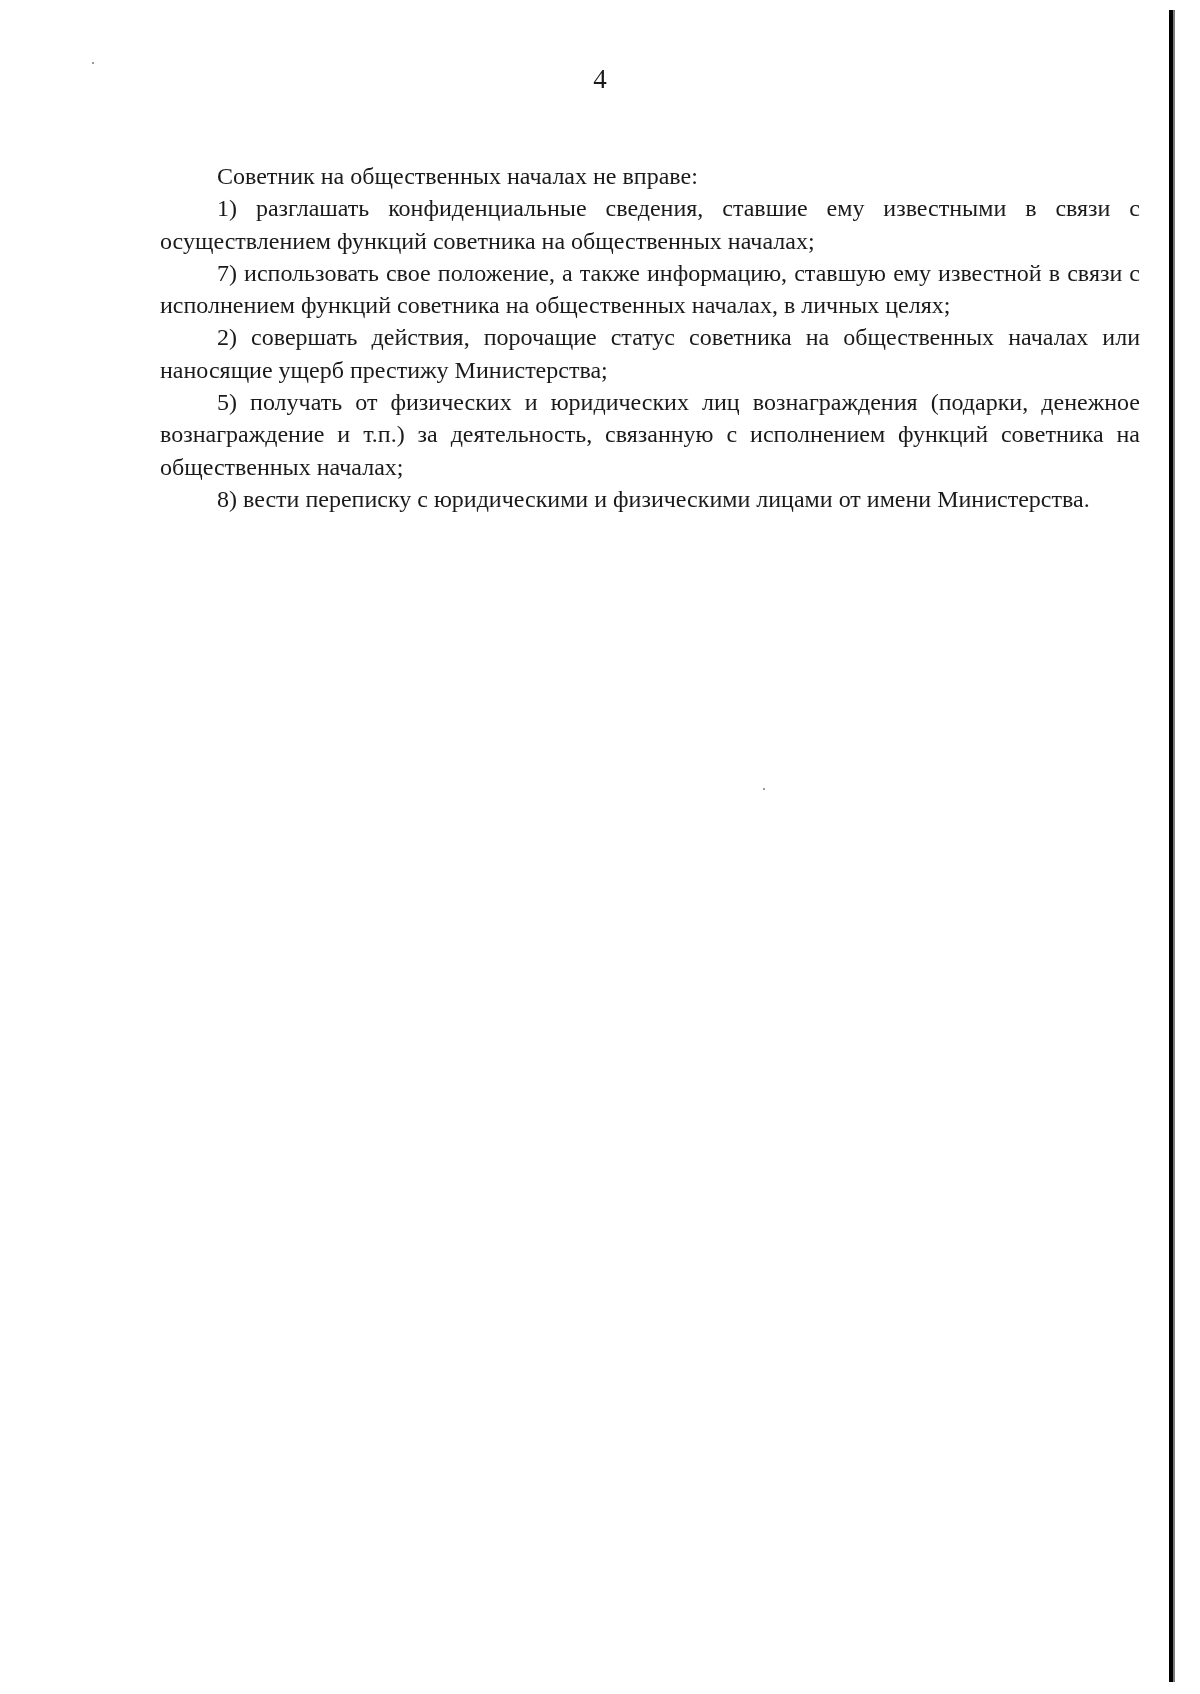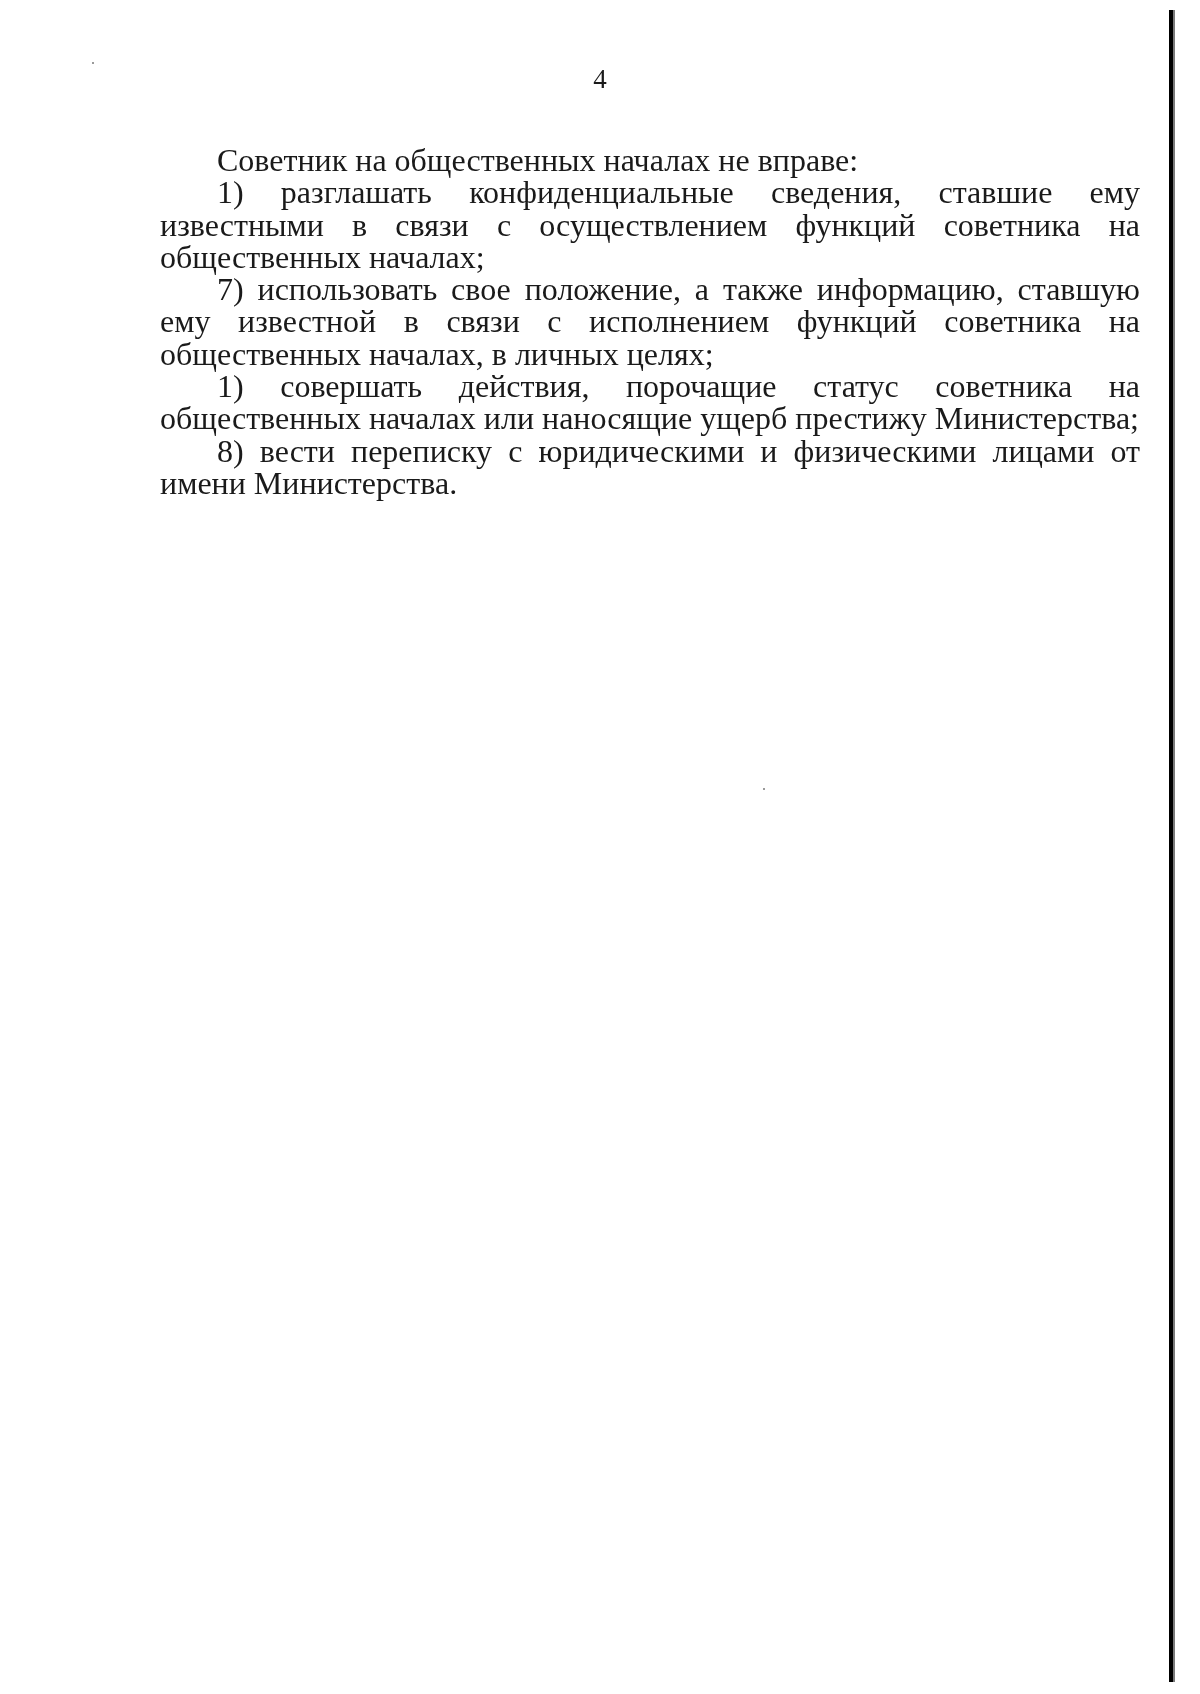"Советник на общественных началах не" .content { font-size: 32px -> 24px; top: 144px -> 160px }
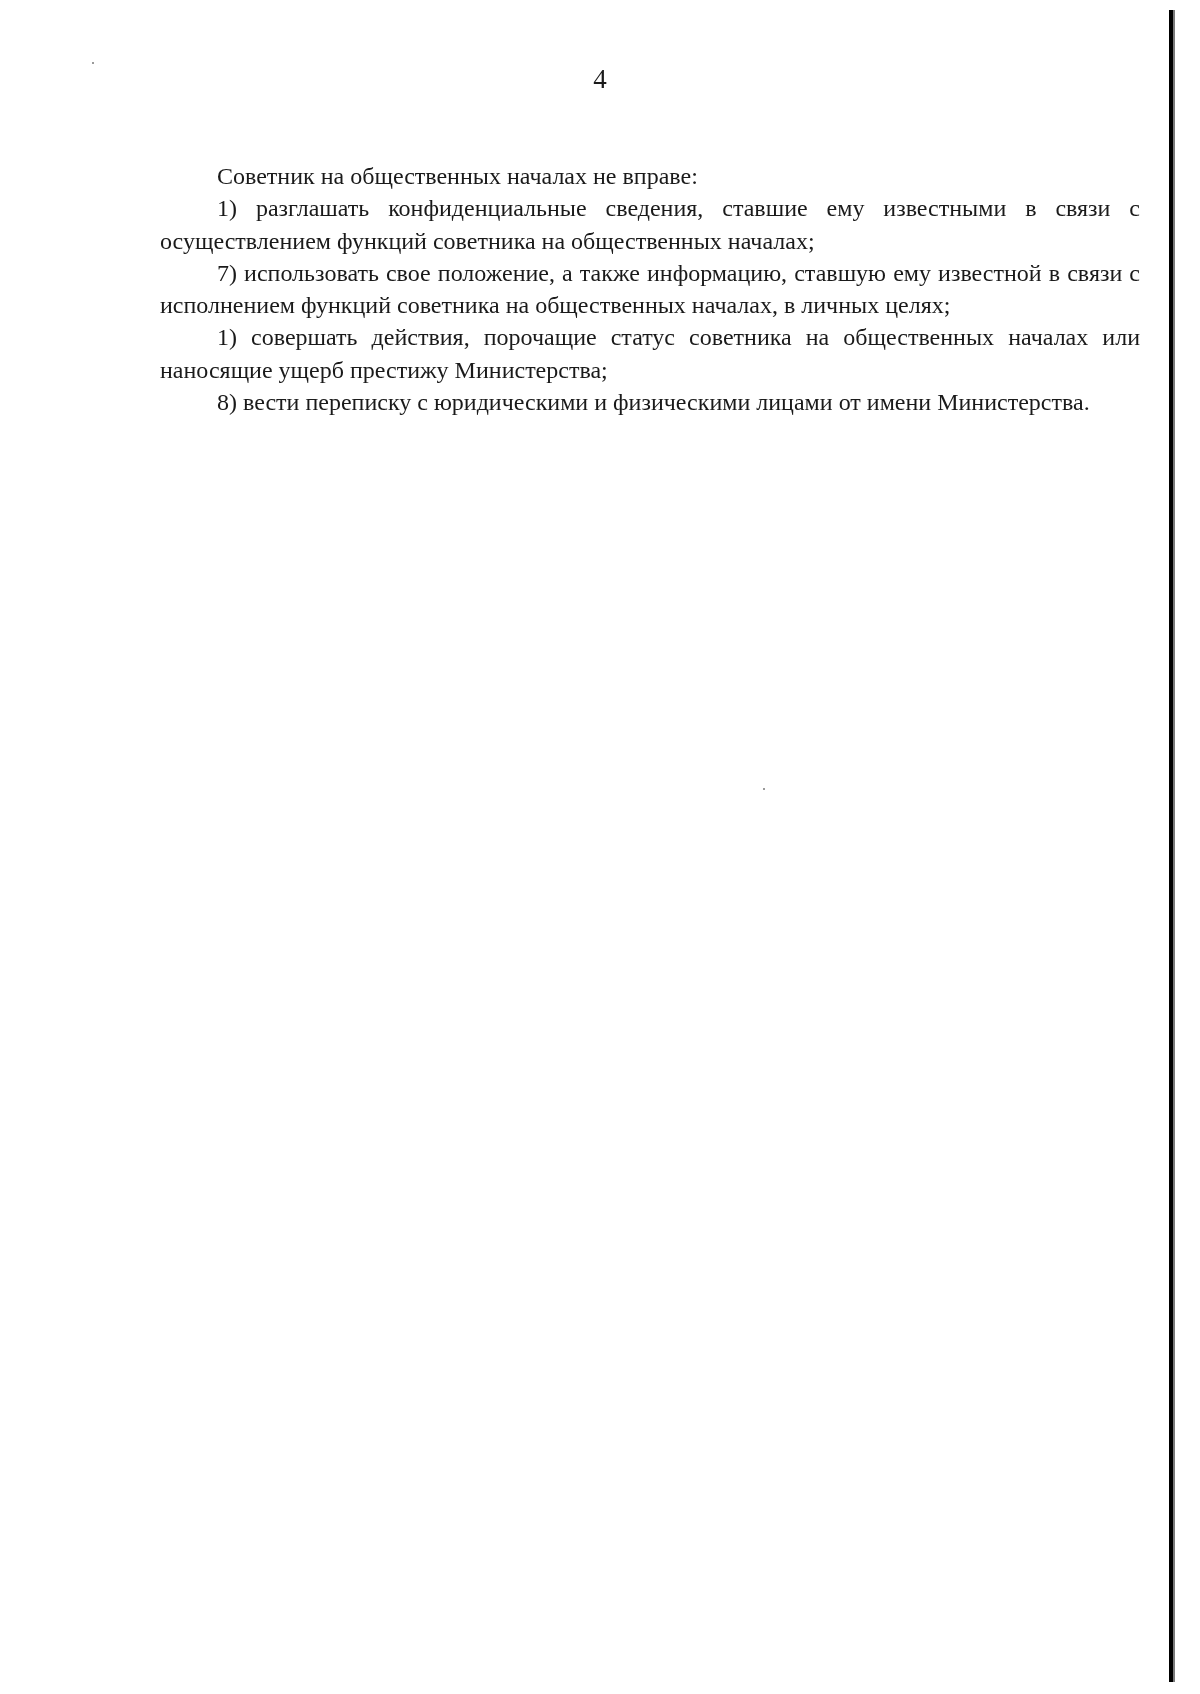"1) совершать действия, порочащие статус" p.para { text: 1 -> 2 }
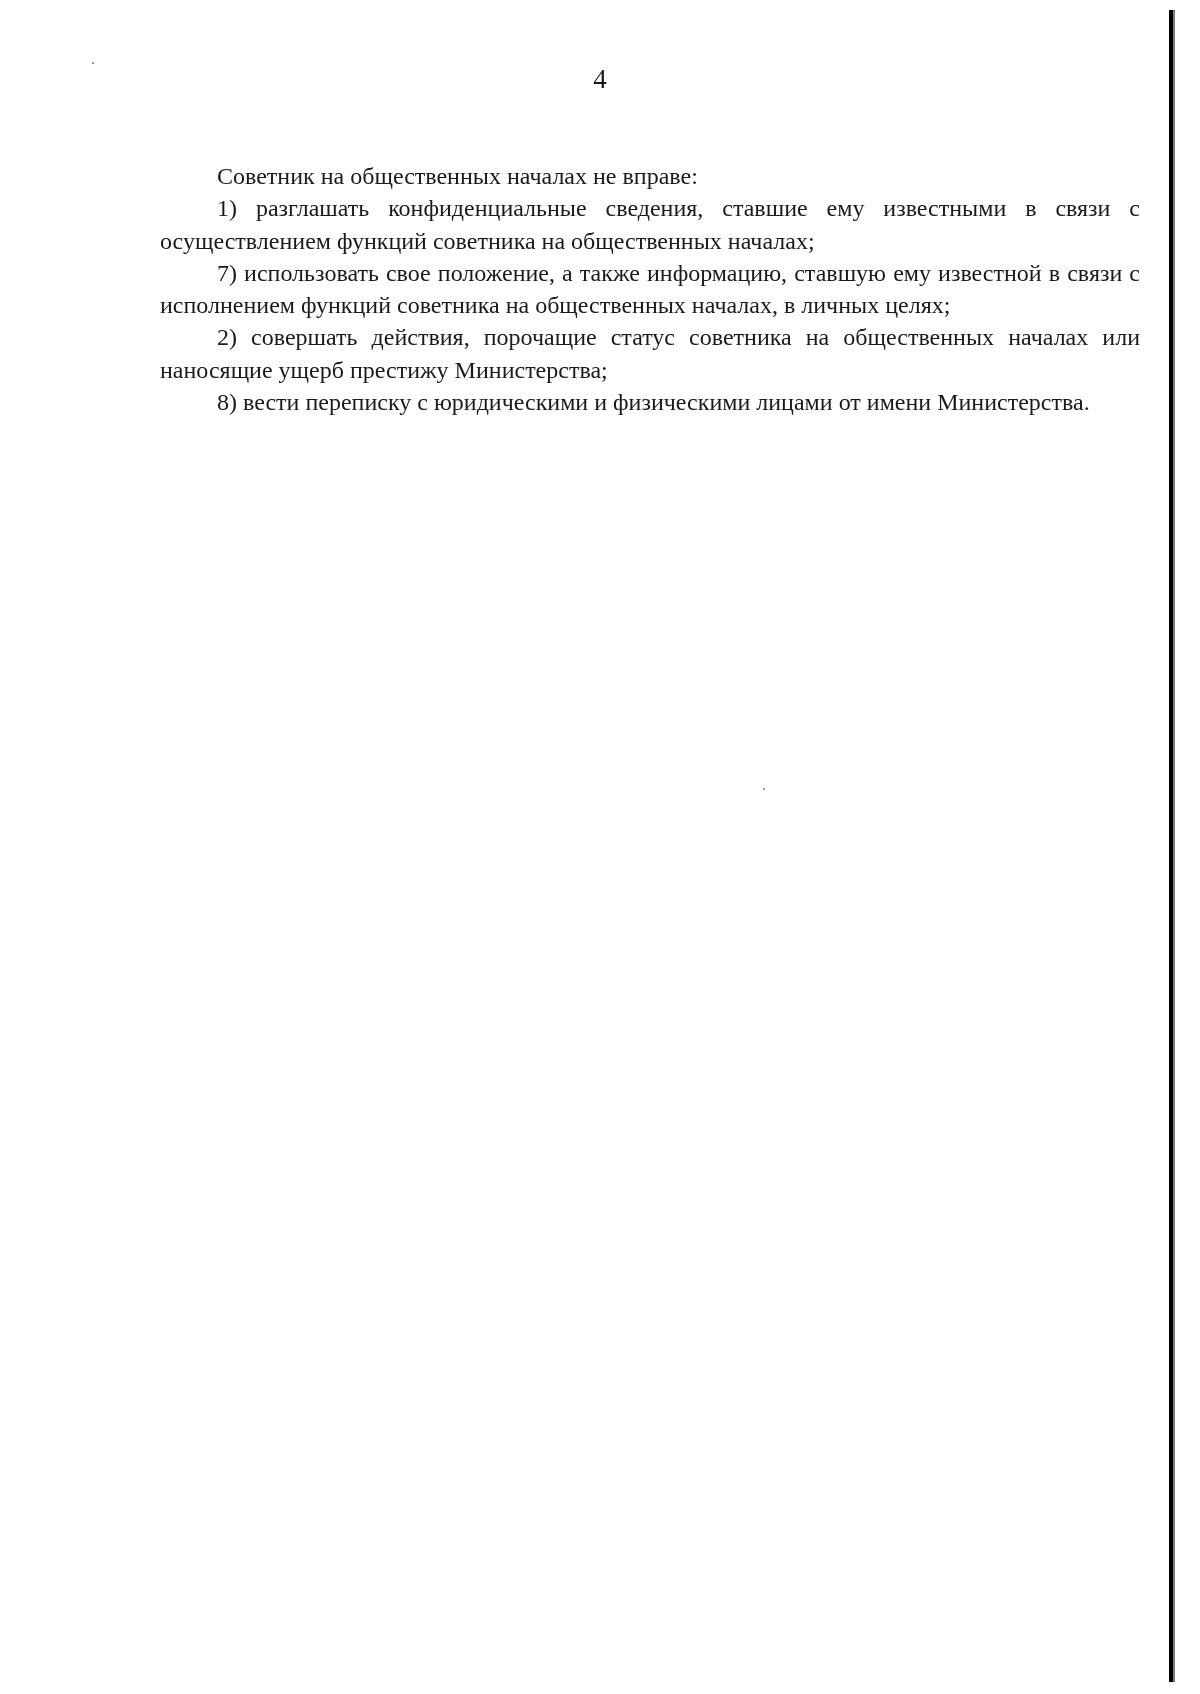"5) получать от физических и" p.para { html: none -> <p>5) получать от физических и юридических лиц вознаграждения (подарки, денежное вознаграждение и т.п.) за деятельность, связанную с исполнением функций советника на общественных началах;</p> }
